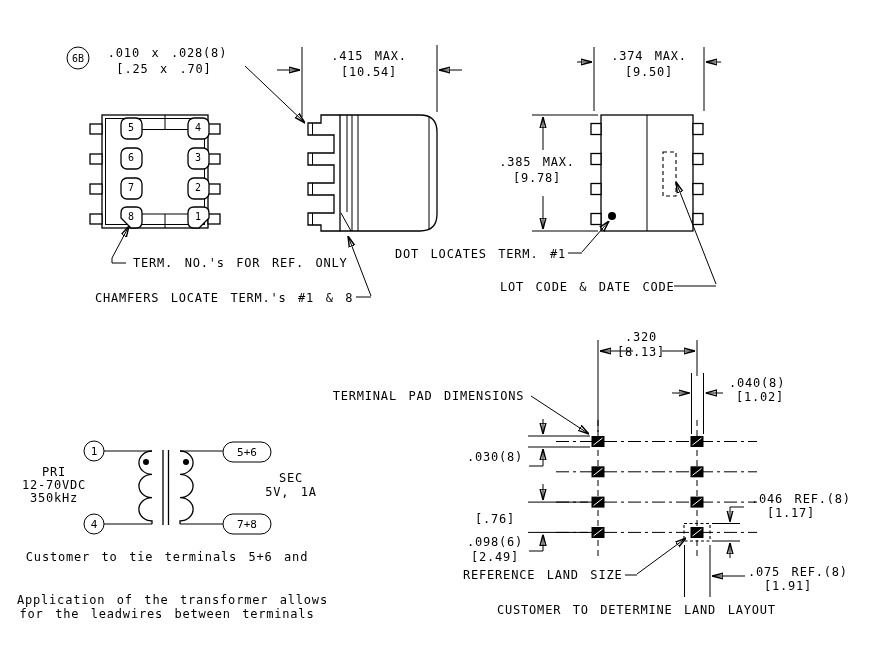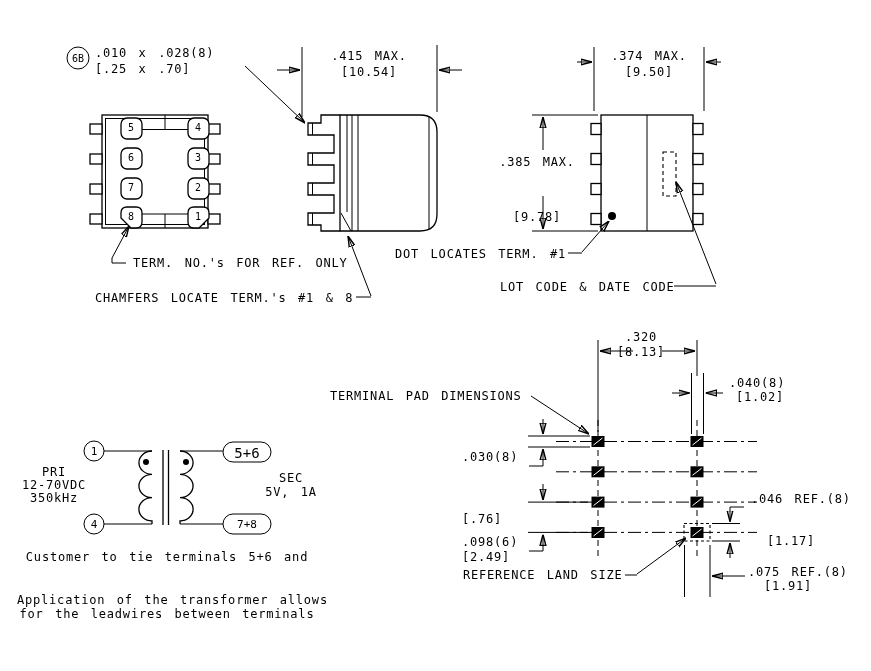".010 x .028(8)" .rgt { text-align: left -> center }
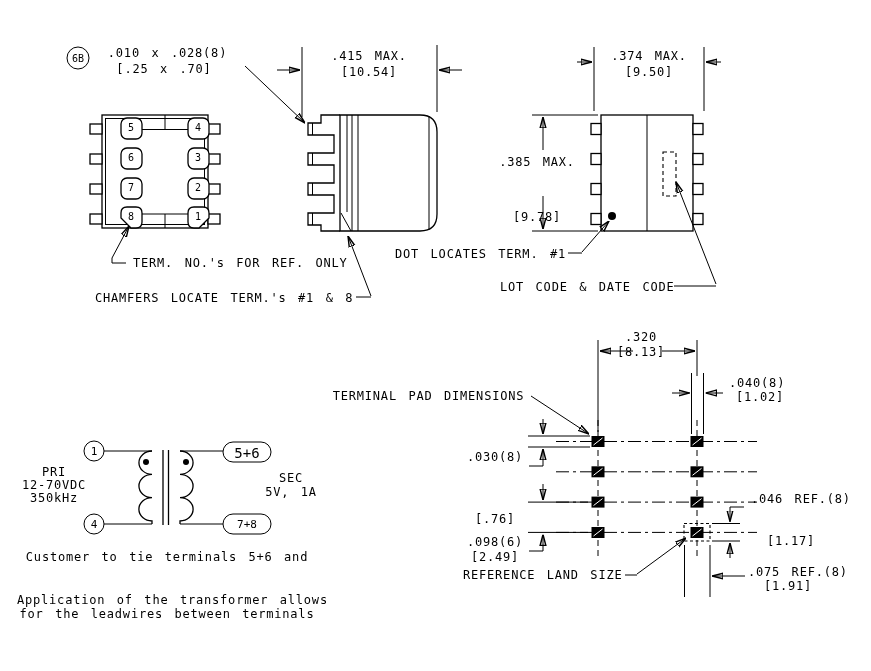"[9.78]" span.lbl { margin-top: 39px -> none }
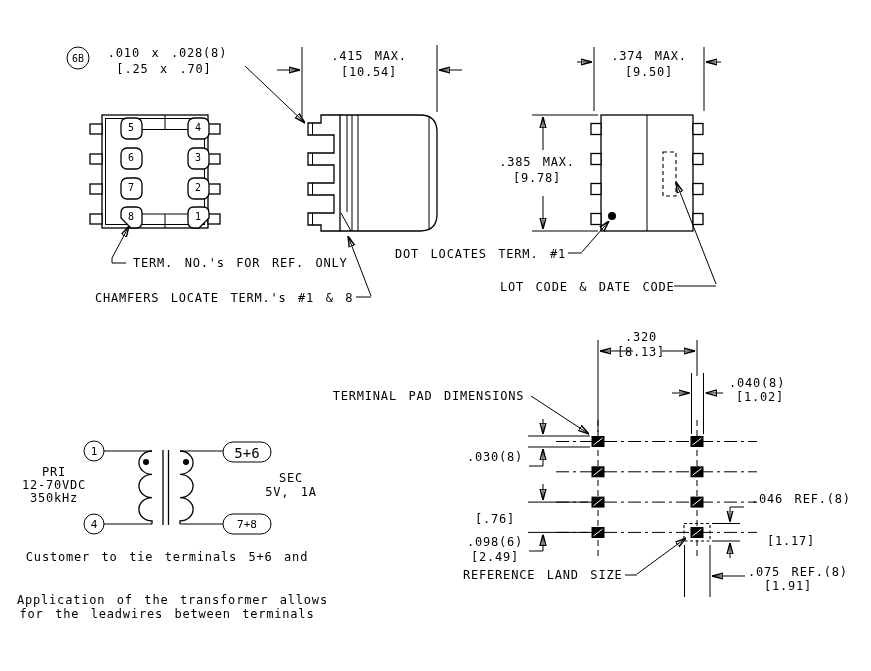"5+6" span.lbl { font-size: 14px -> 11px }
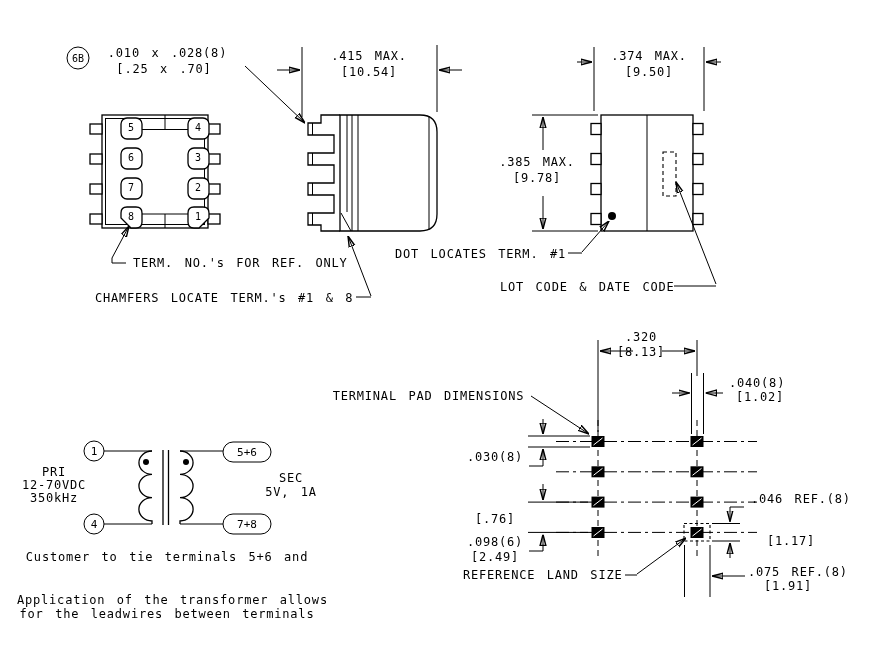"[1.17]" span.lbl { top: 534px -> 506px }
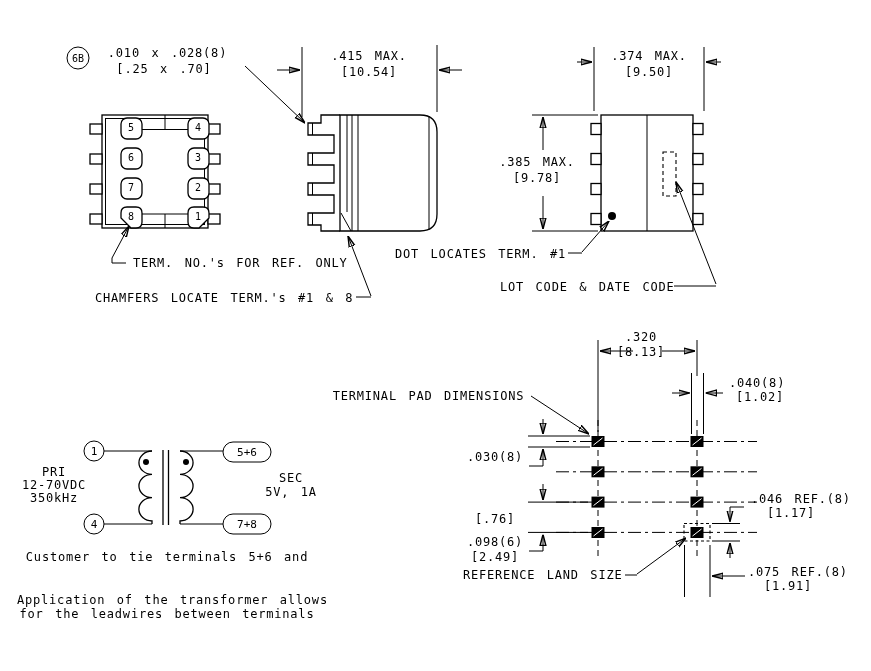"CUSTOMER TO DETERMINE LAND LAYOUT" span.lbl { html: none -> <span>CUSTOMER TO DETERMINE LAND LAYOUT</span> }
